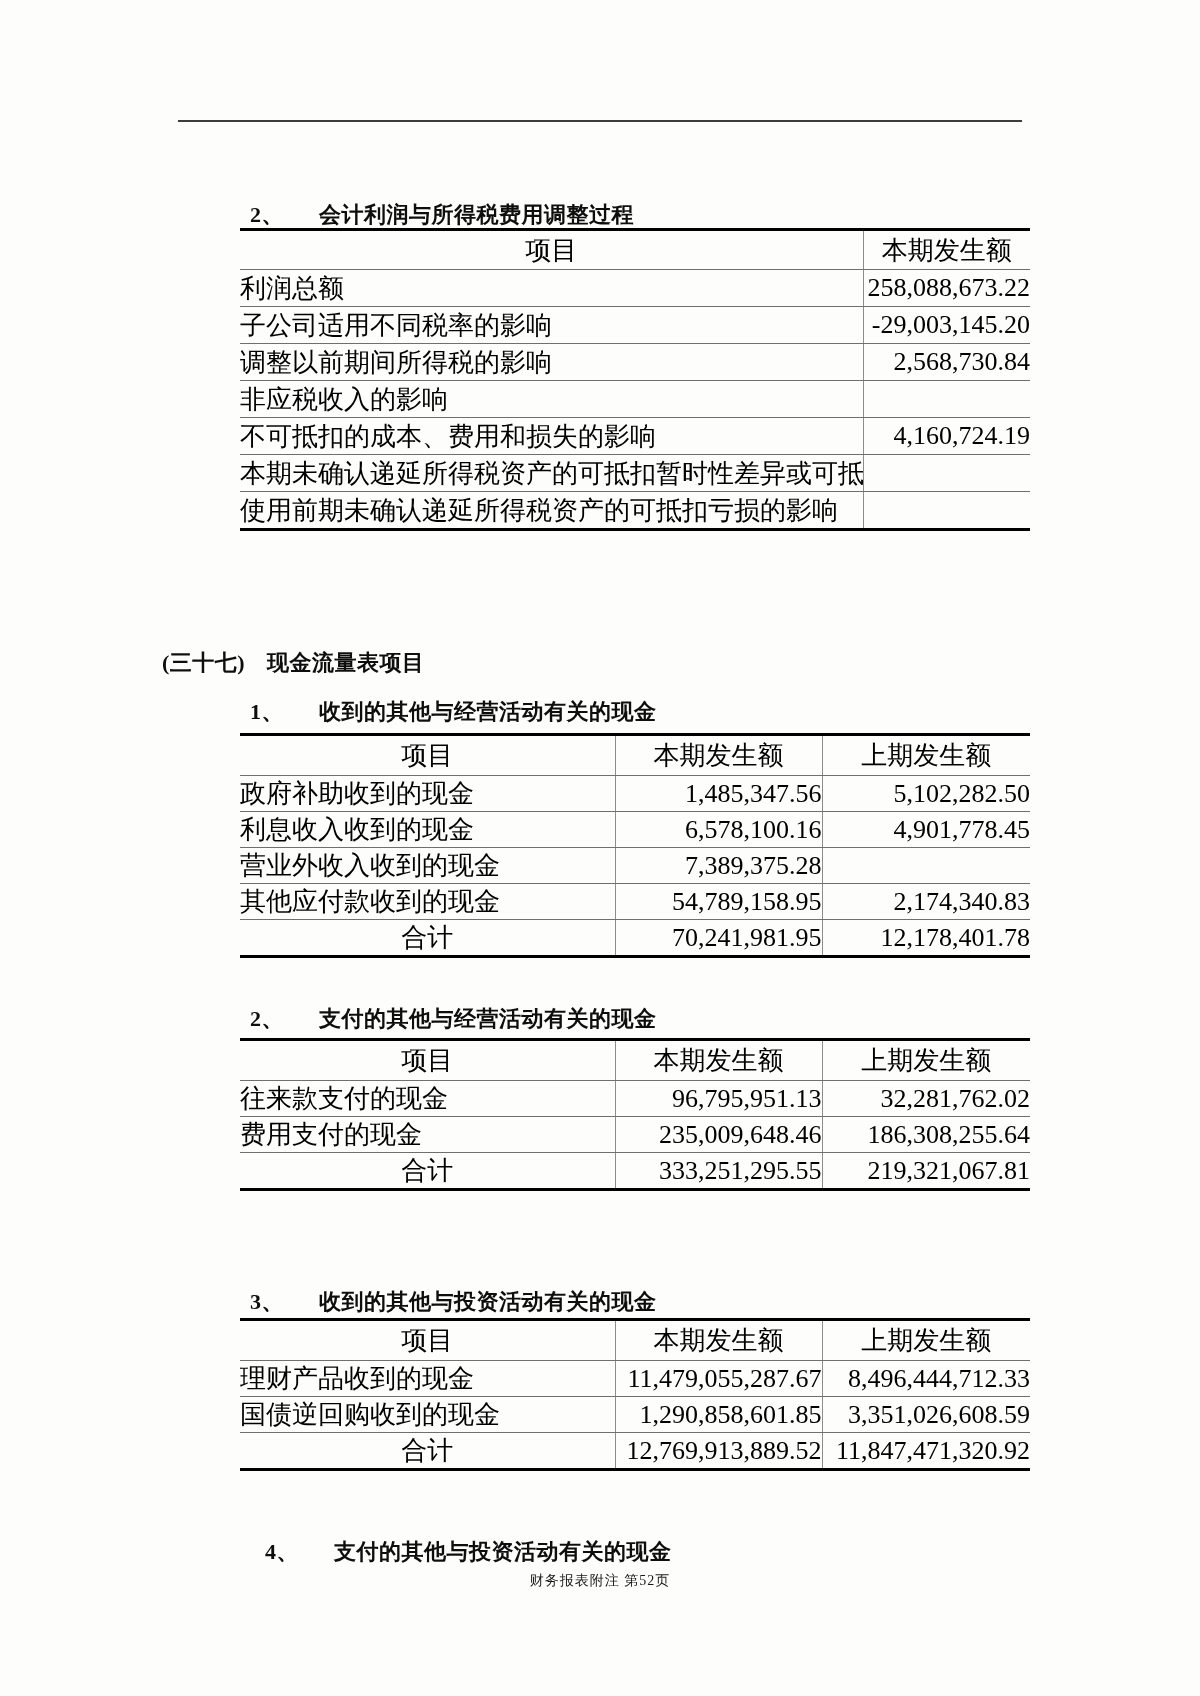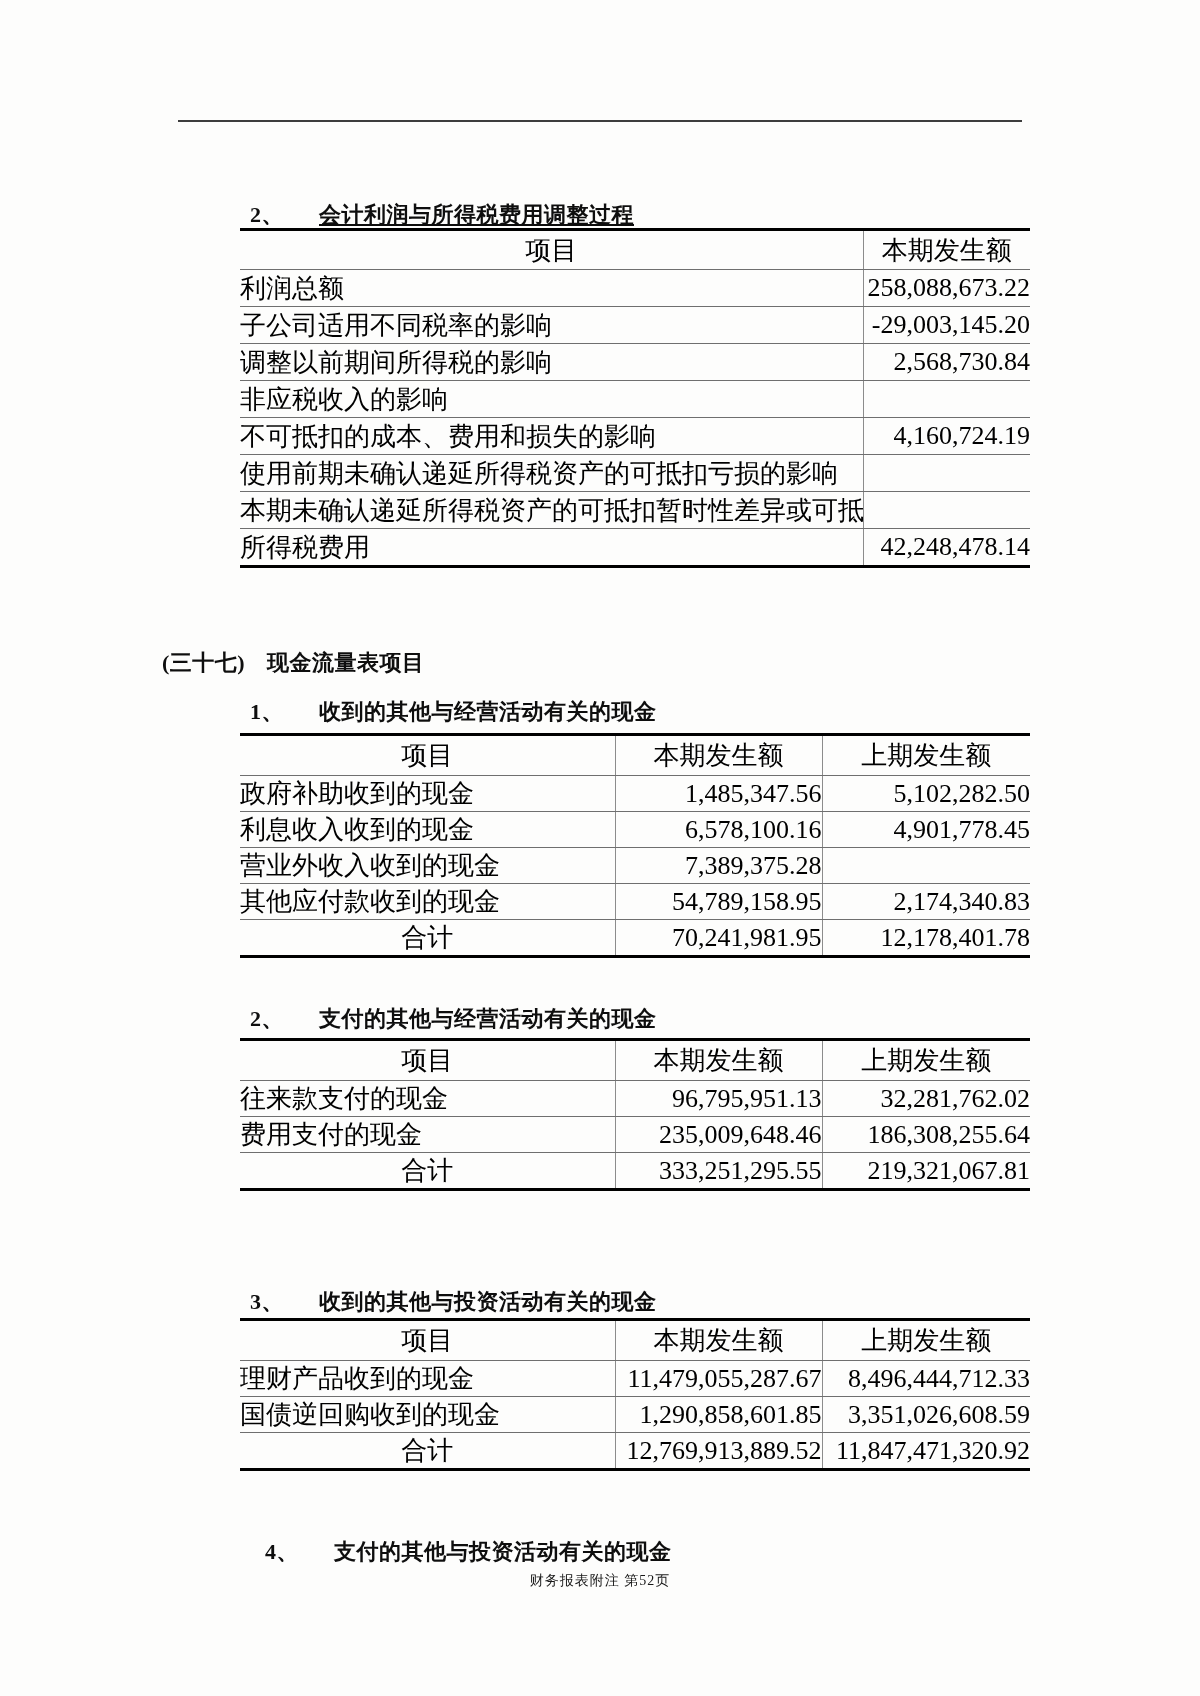"2、 会计利润与所得税费用调整过程" #hA { text-decoration: underline -> none }
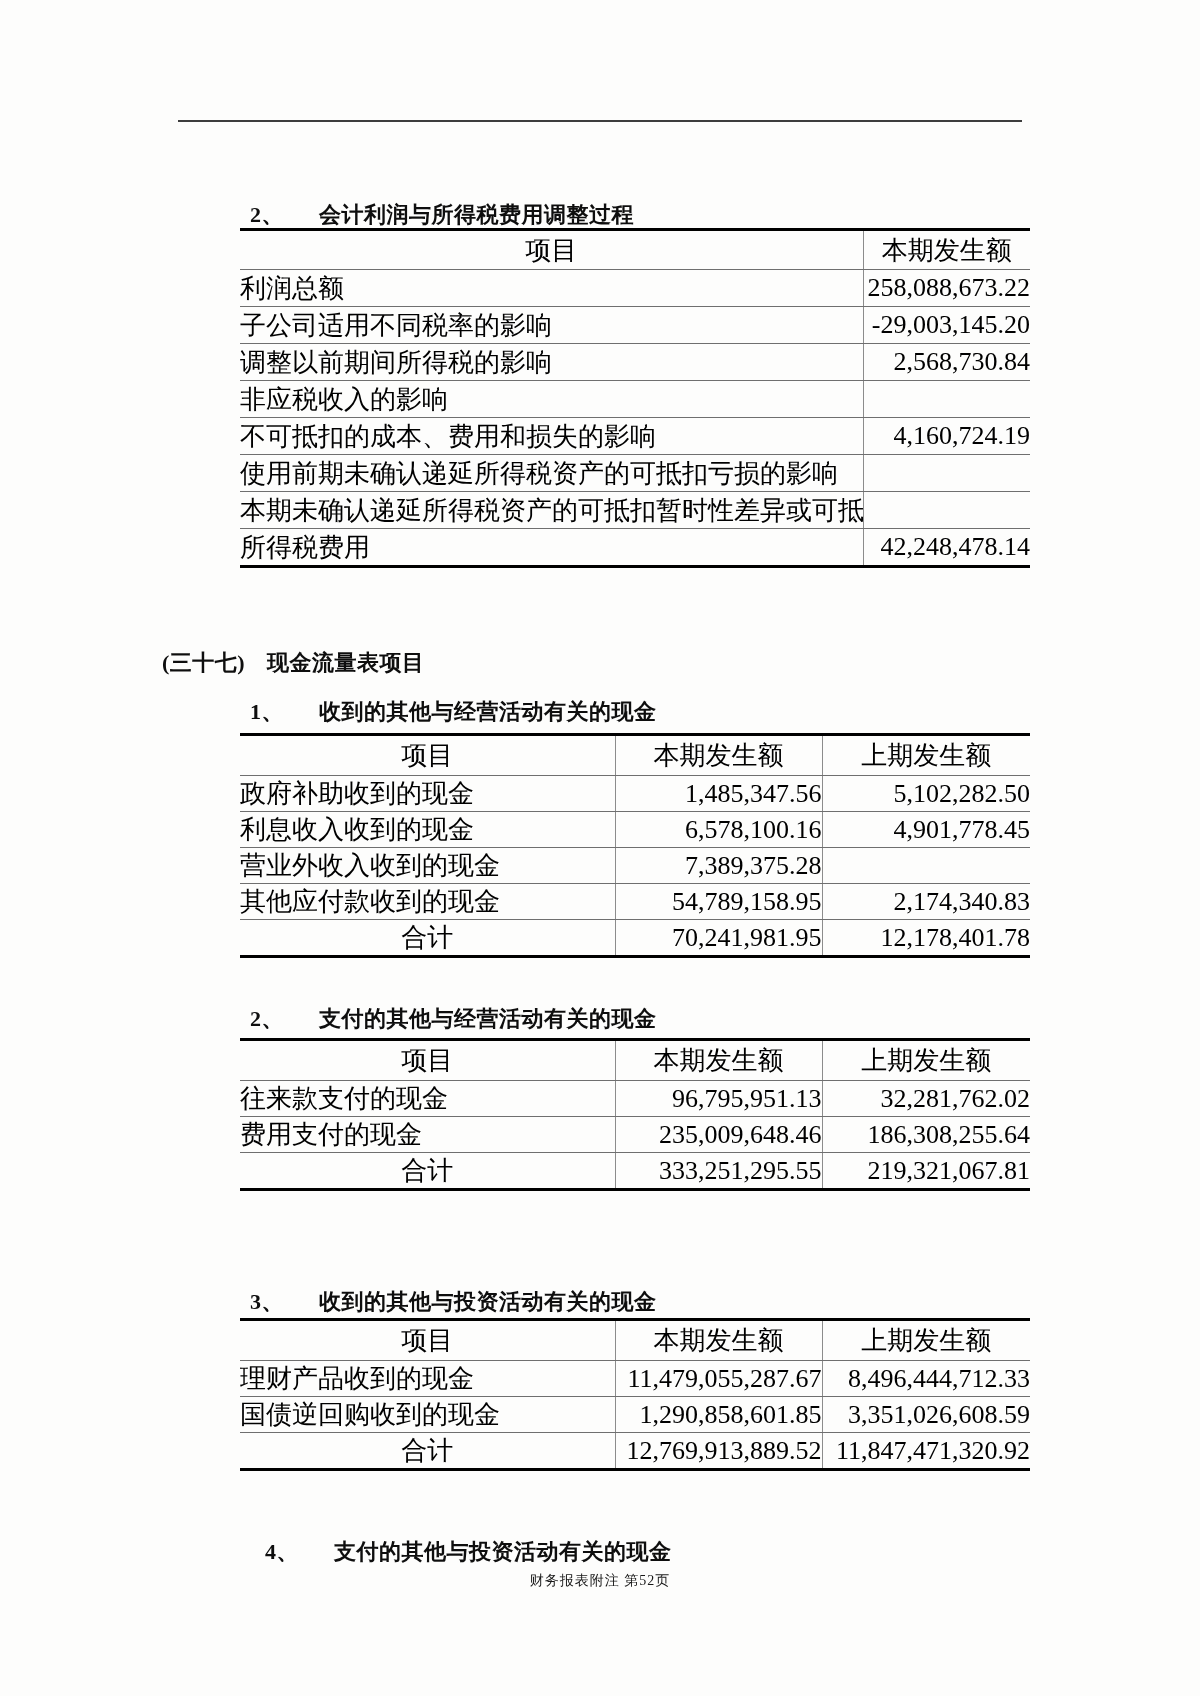"使用前期未确认递延所得税资产的可抵扣亏损的影响" tr { order: before "本期未确认递延所得税资产的可抵扣暂时性差异或可抵扣亏损的影响" -> after "本期未确认递延所得税资产的可抵扣暂时性差异或可抵扣亏损的影响" }
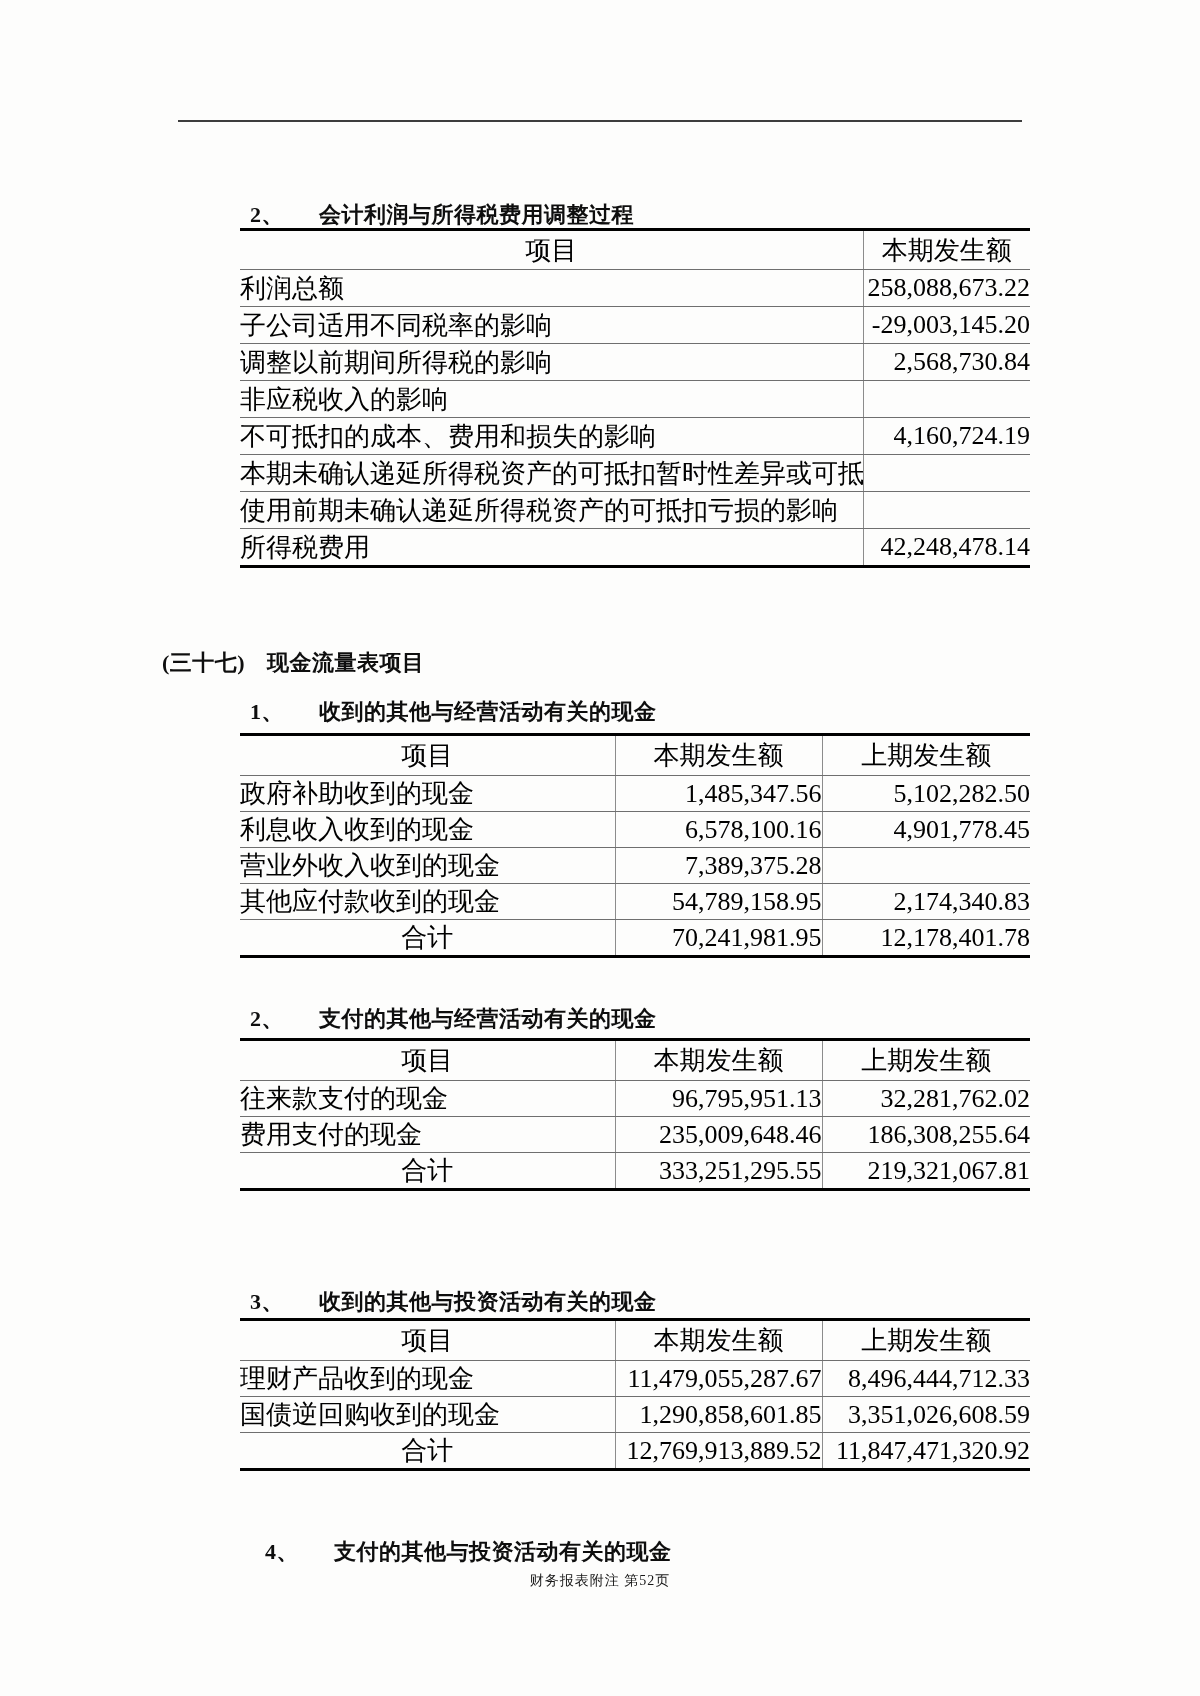"所得税费用" tr { html: <tr> <td>所得税费用</td> <td>42,248,478.14</td> </tr> -> none }
